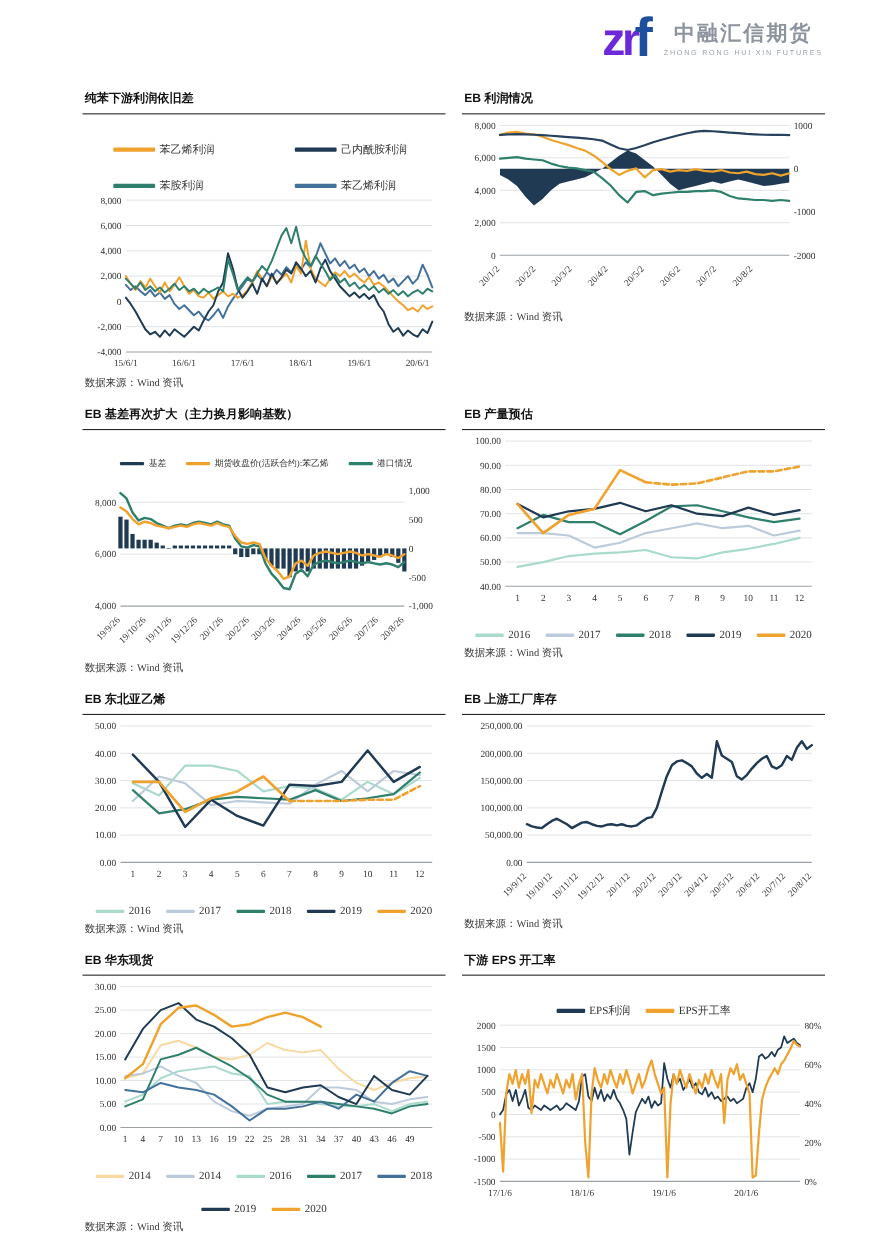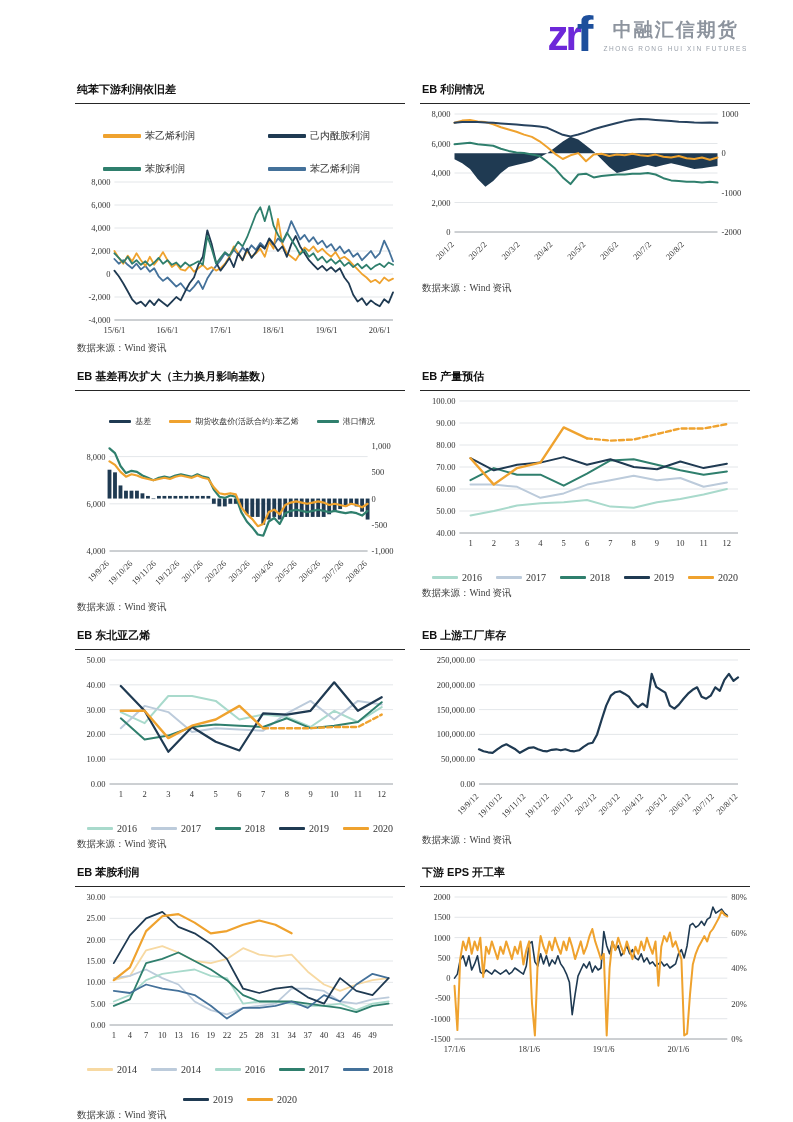"EB 苯胺利润" div.chart-title { text: 苯胺利润 -> 华东现货 }
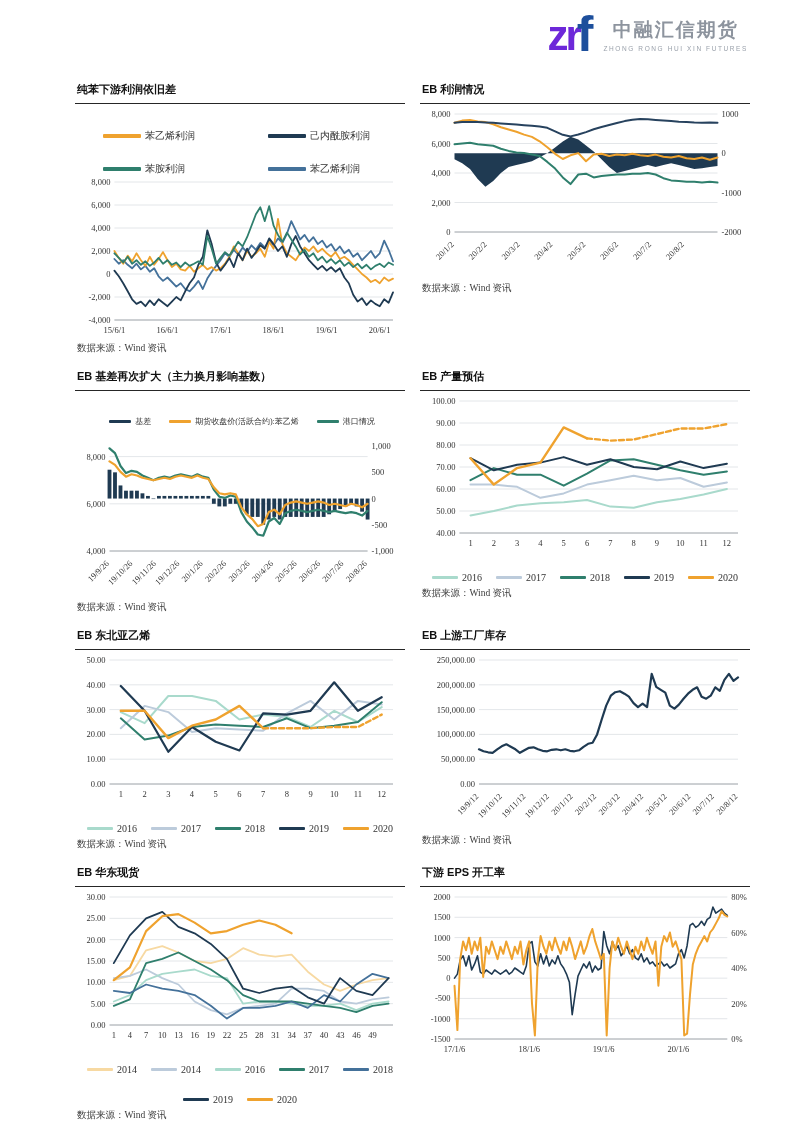"EPS利润" div.legend { html: none -> <div> <div> <span></span> <span>EPS利润</span> </div> <div> <span></span> <span>EPS开工率</span> </div> </div> }
